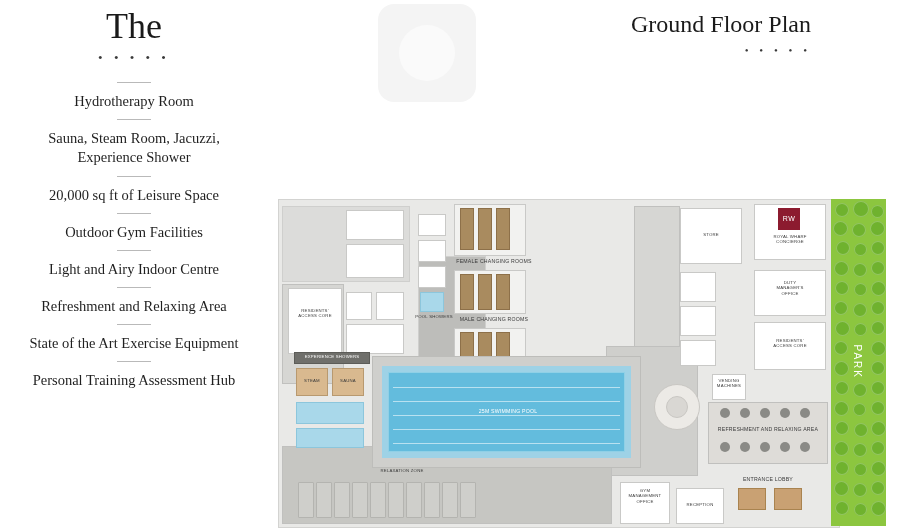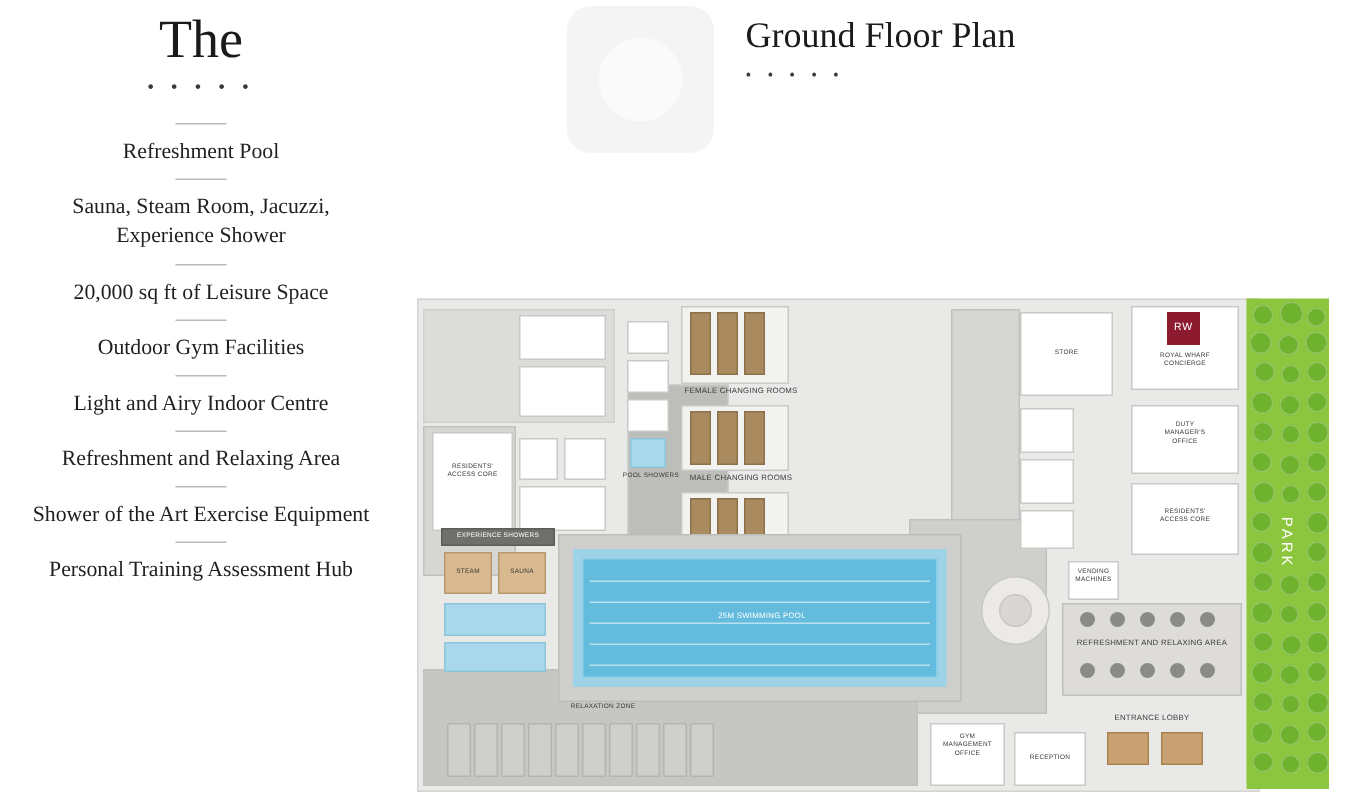"Ground Floor Plan" .right-head { left: 497px -> 481px; text-align: left -> right }
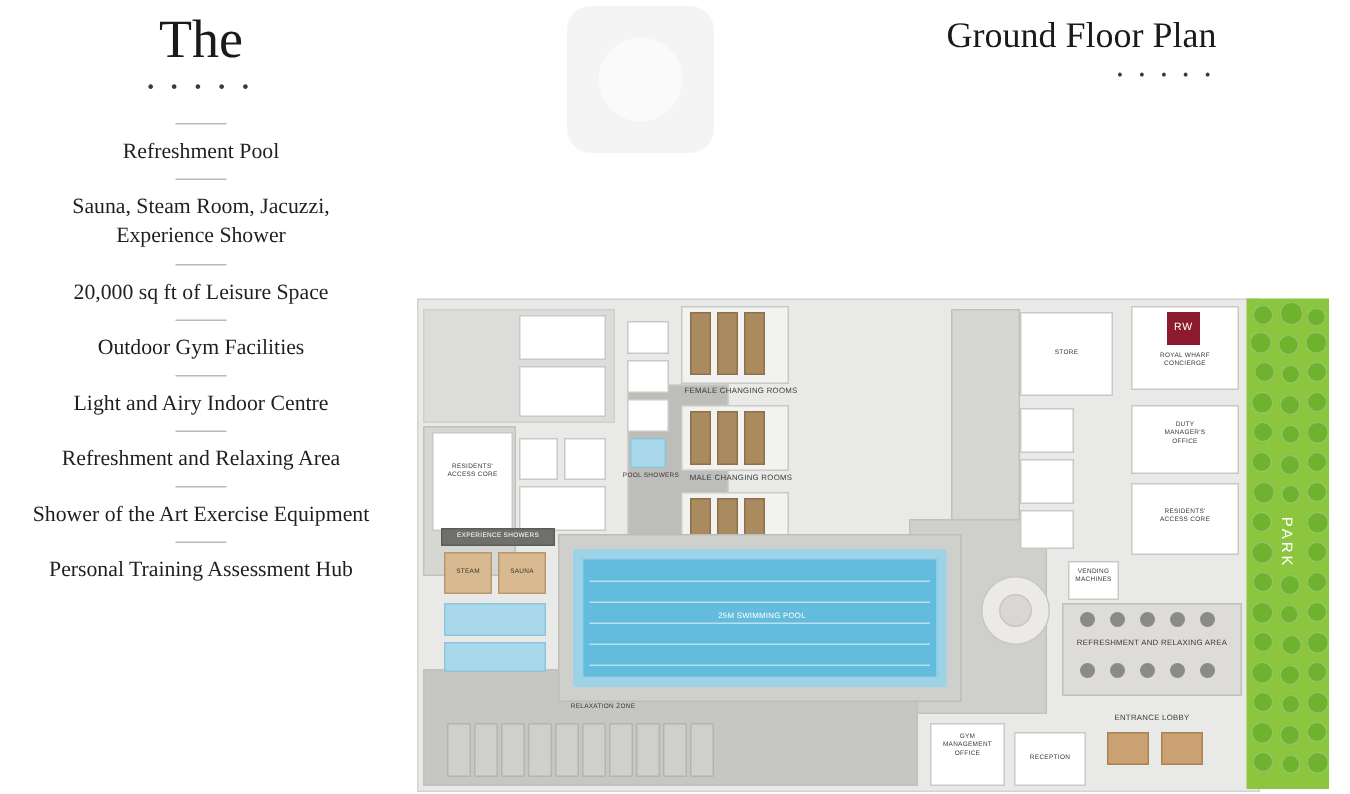"Refreshment Pool" div.feature { text: Refreshment Pool -> Hydrotherapy Room }
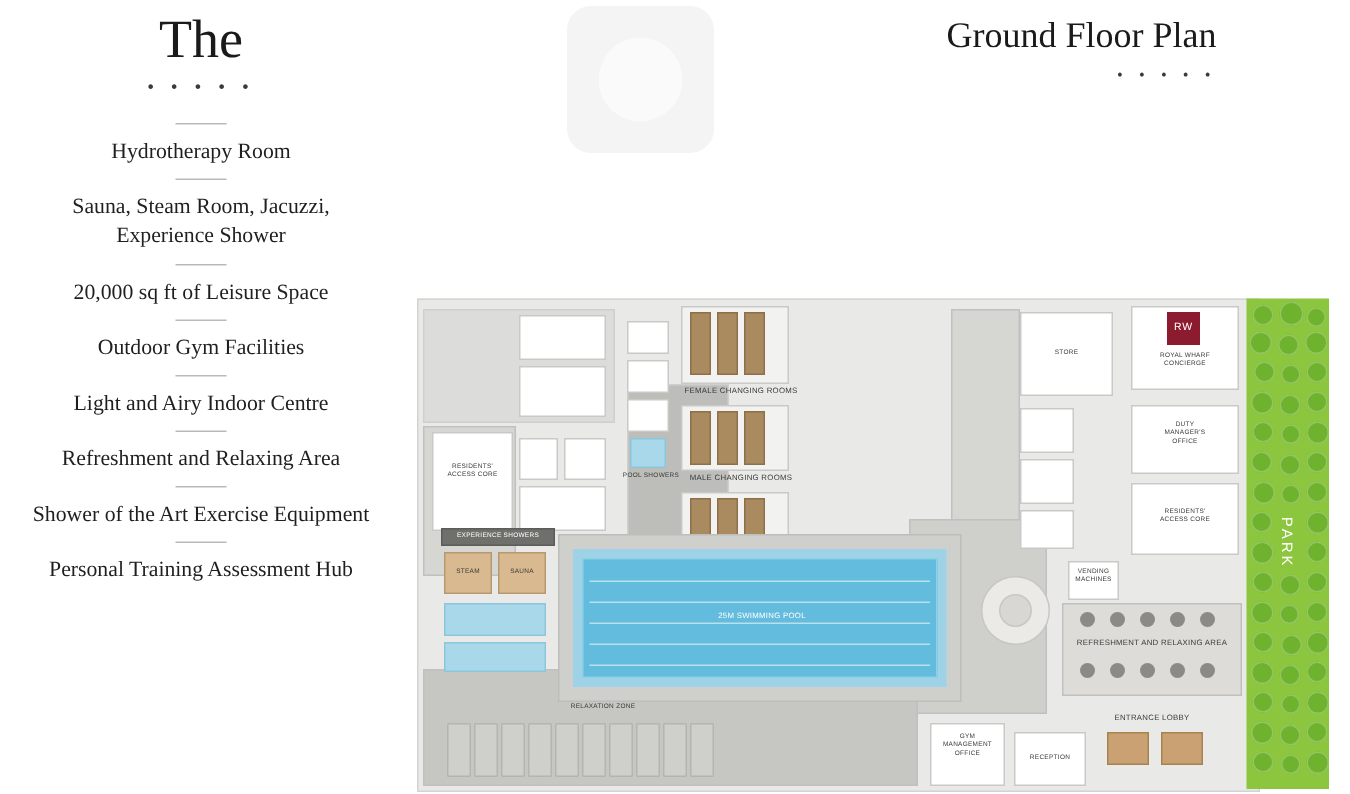"Shower of the Art Exercise" div.feature { text: Shower -> State }
